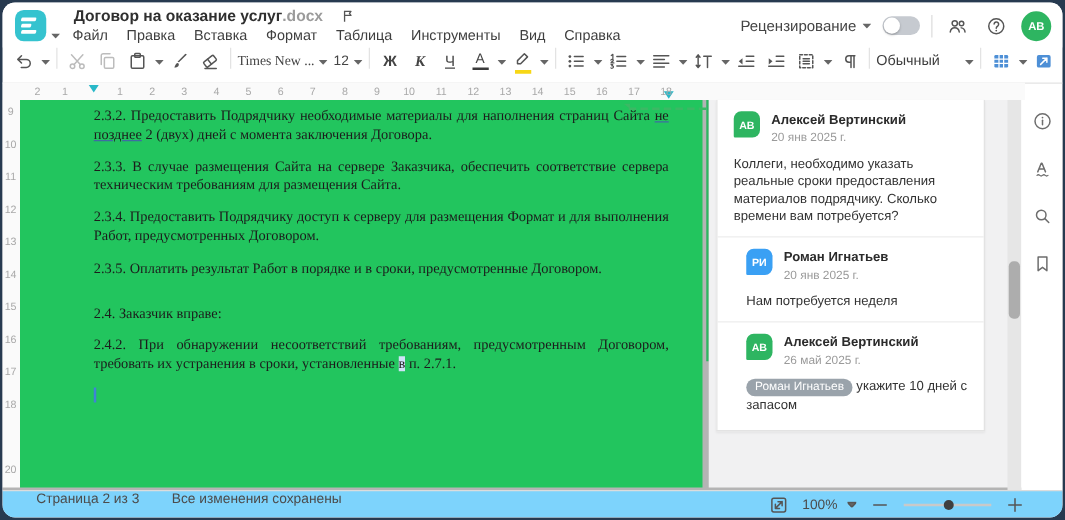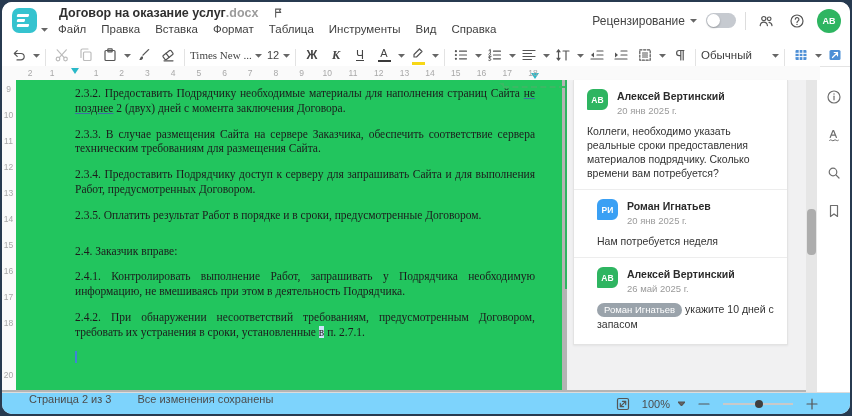"Times New ..." .tb { align-items: flex-end -> flex-start }
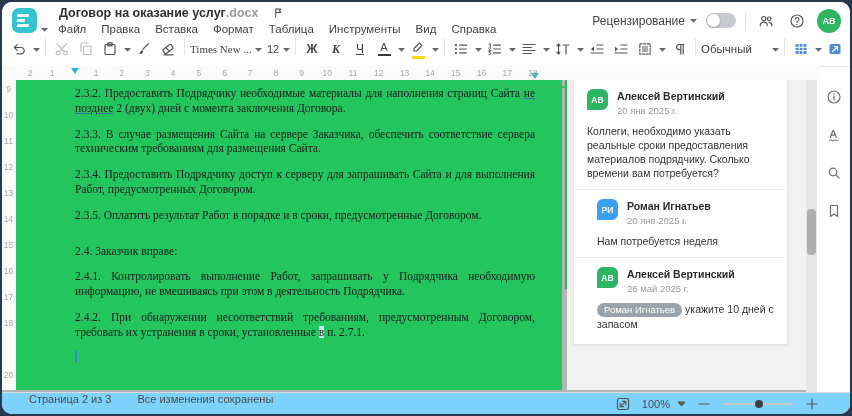"2.3.4. Предоставить Подрядчику доступ к" p.para { text: запрашивать Сайта -> размещения Формат }
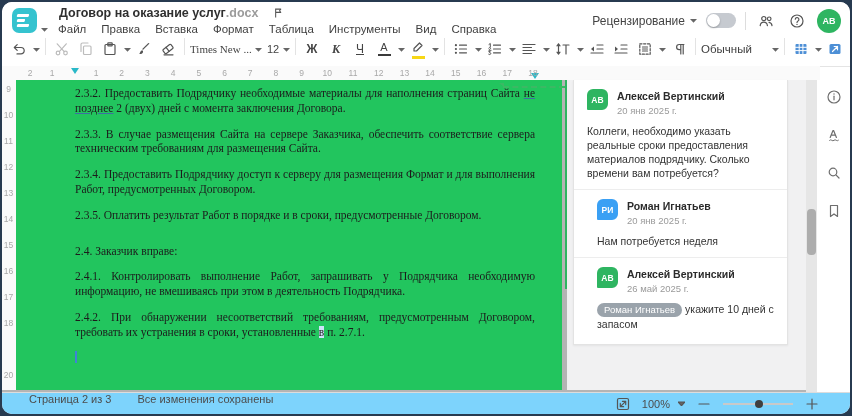"2.4.1. Контролировать выполнение Работ," p.para { html: <p>2.4.1. Контролировать выполнение Работ, запрашивать у Подрядчика необходимую информацию, не вмешиваясь при этом в деятельность Подрядчика.</p> -> none }
